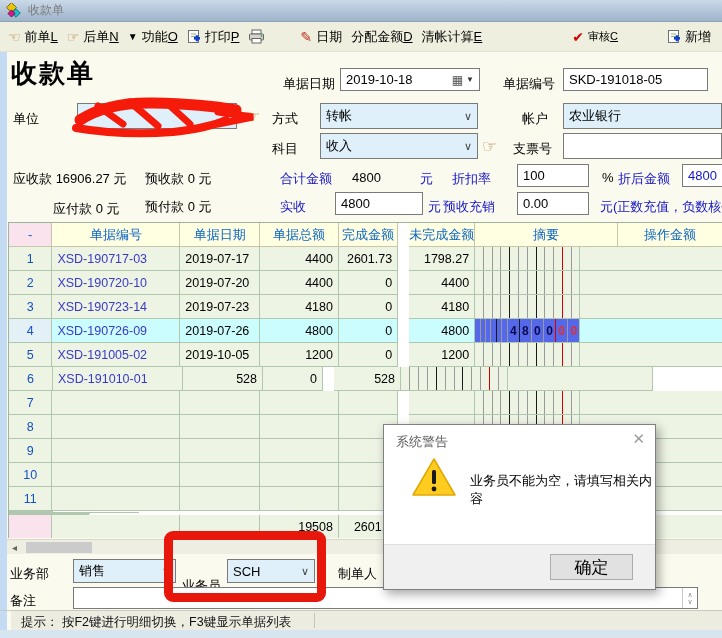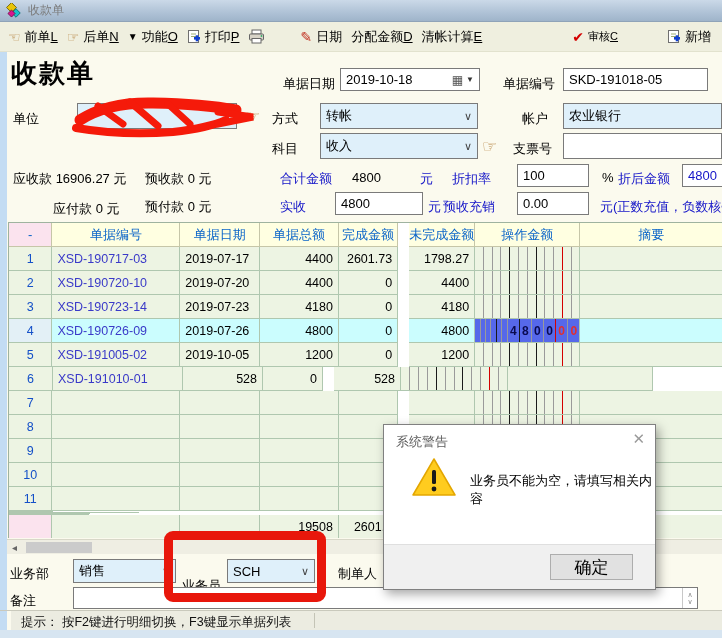"操作金额" div.tcell { order: before "摘要" -> after "摘要" }
